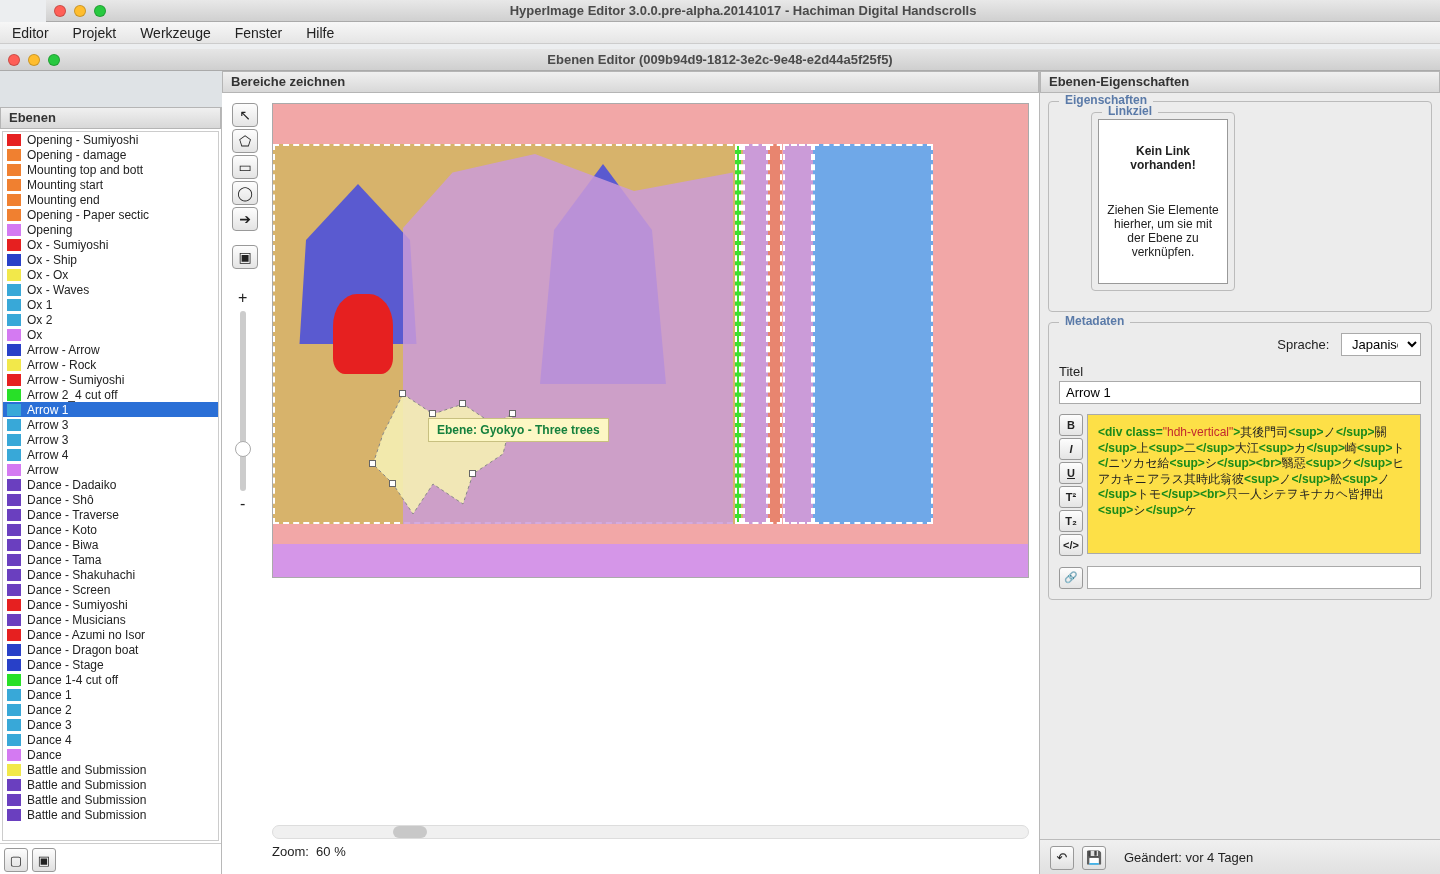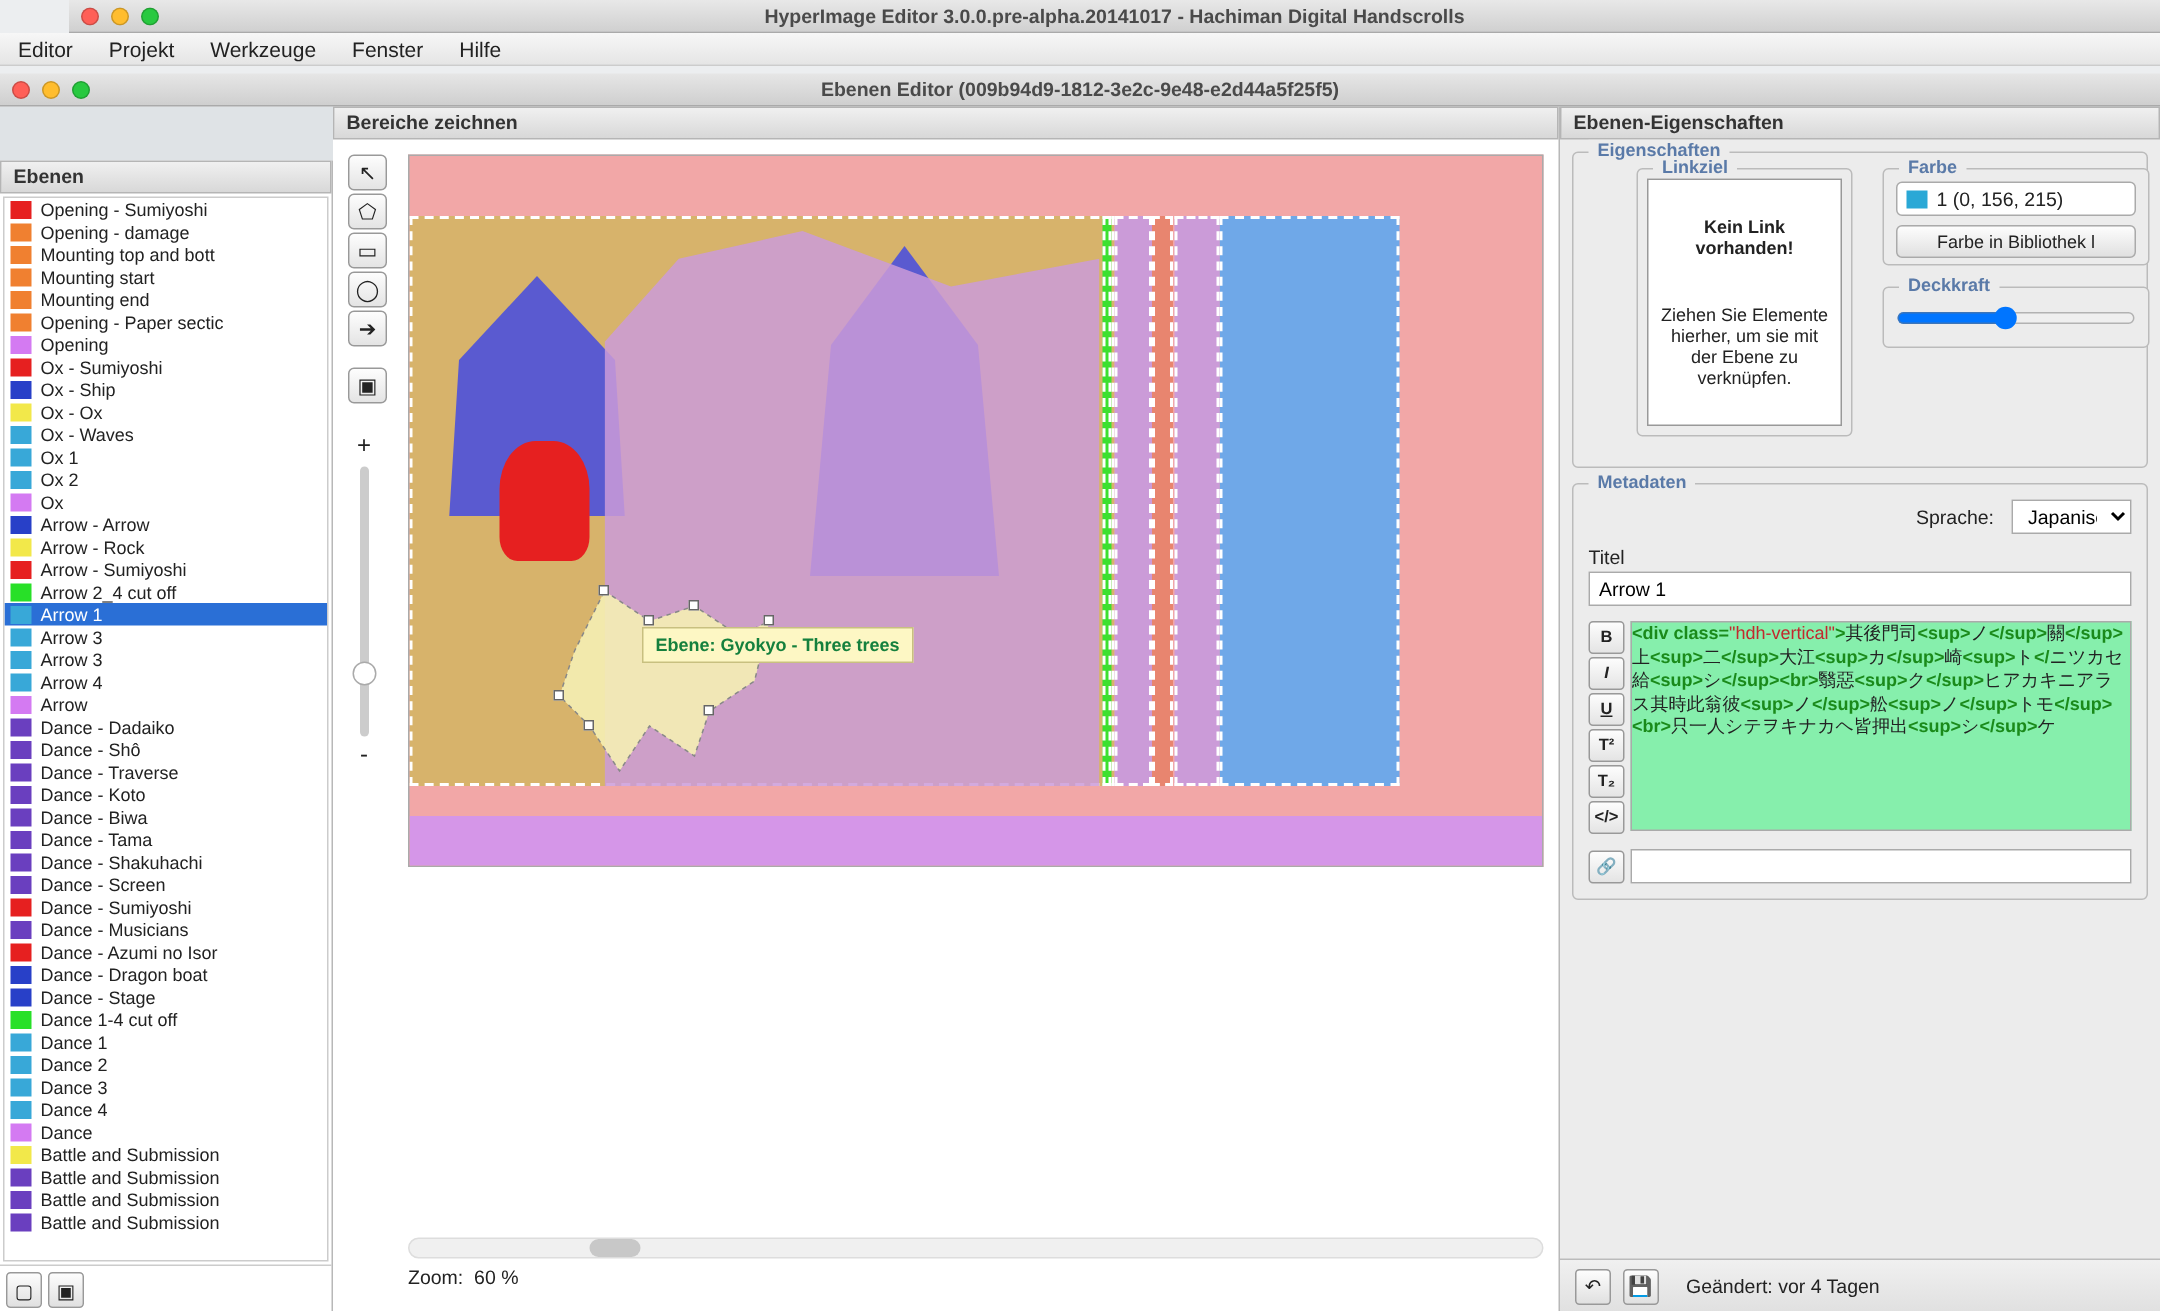"Farbe" div { html: <div> <div> <div>Farbe</div> <div> <div></div> <span>1 (0, 156, 215)</span> </div> <div>Farbe in Bibliothek l</div> </div> <div> <div>Deckkraft</div> <input> </div> </div> -> none }
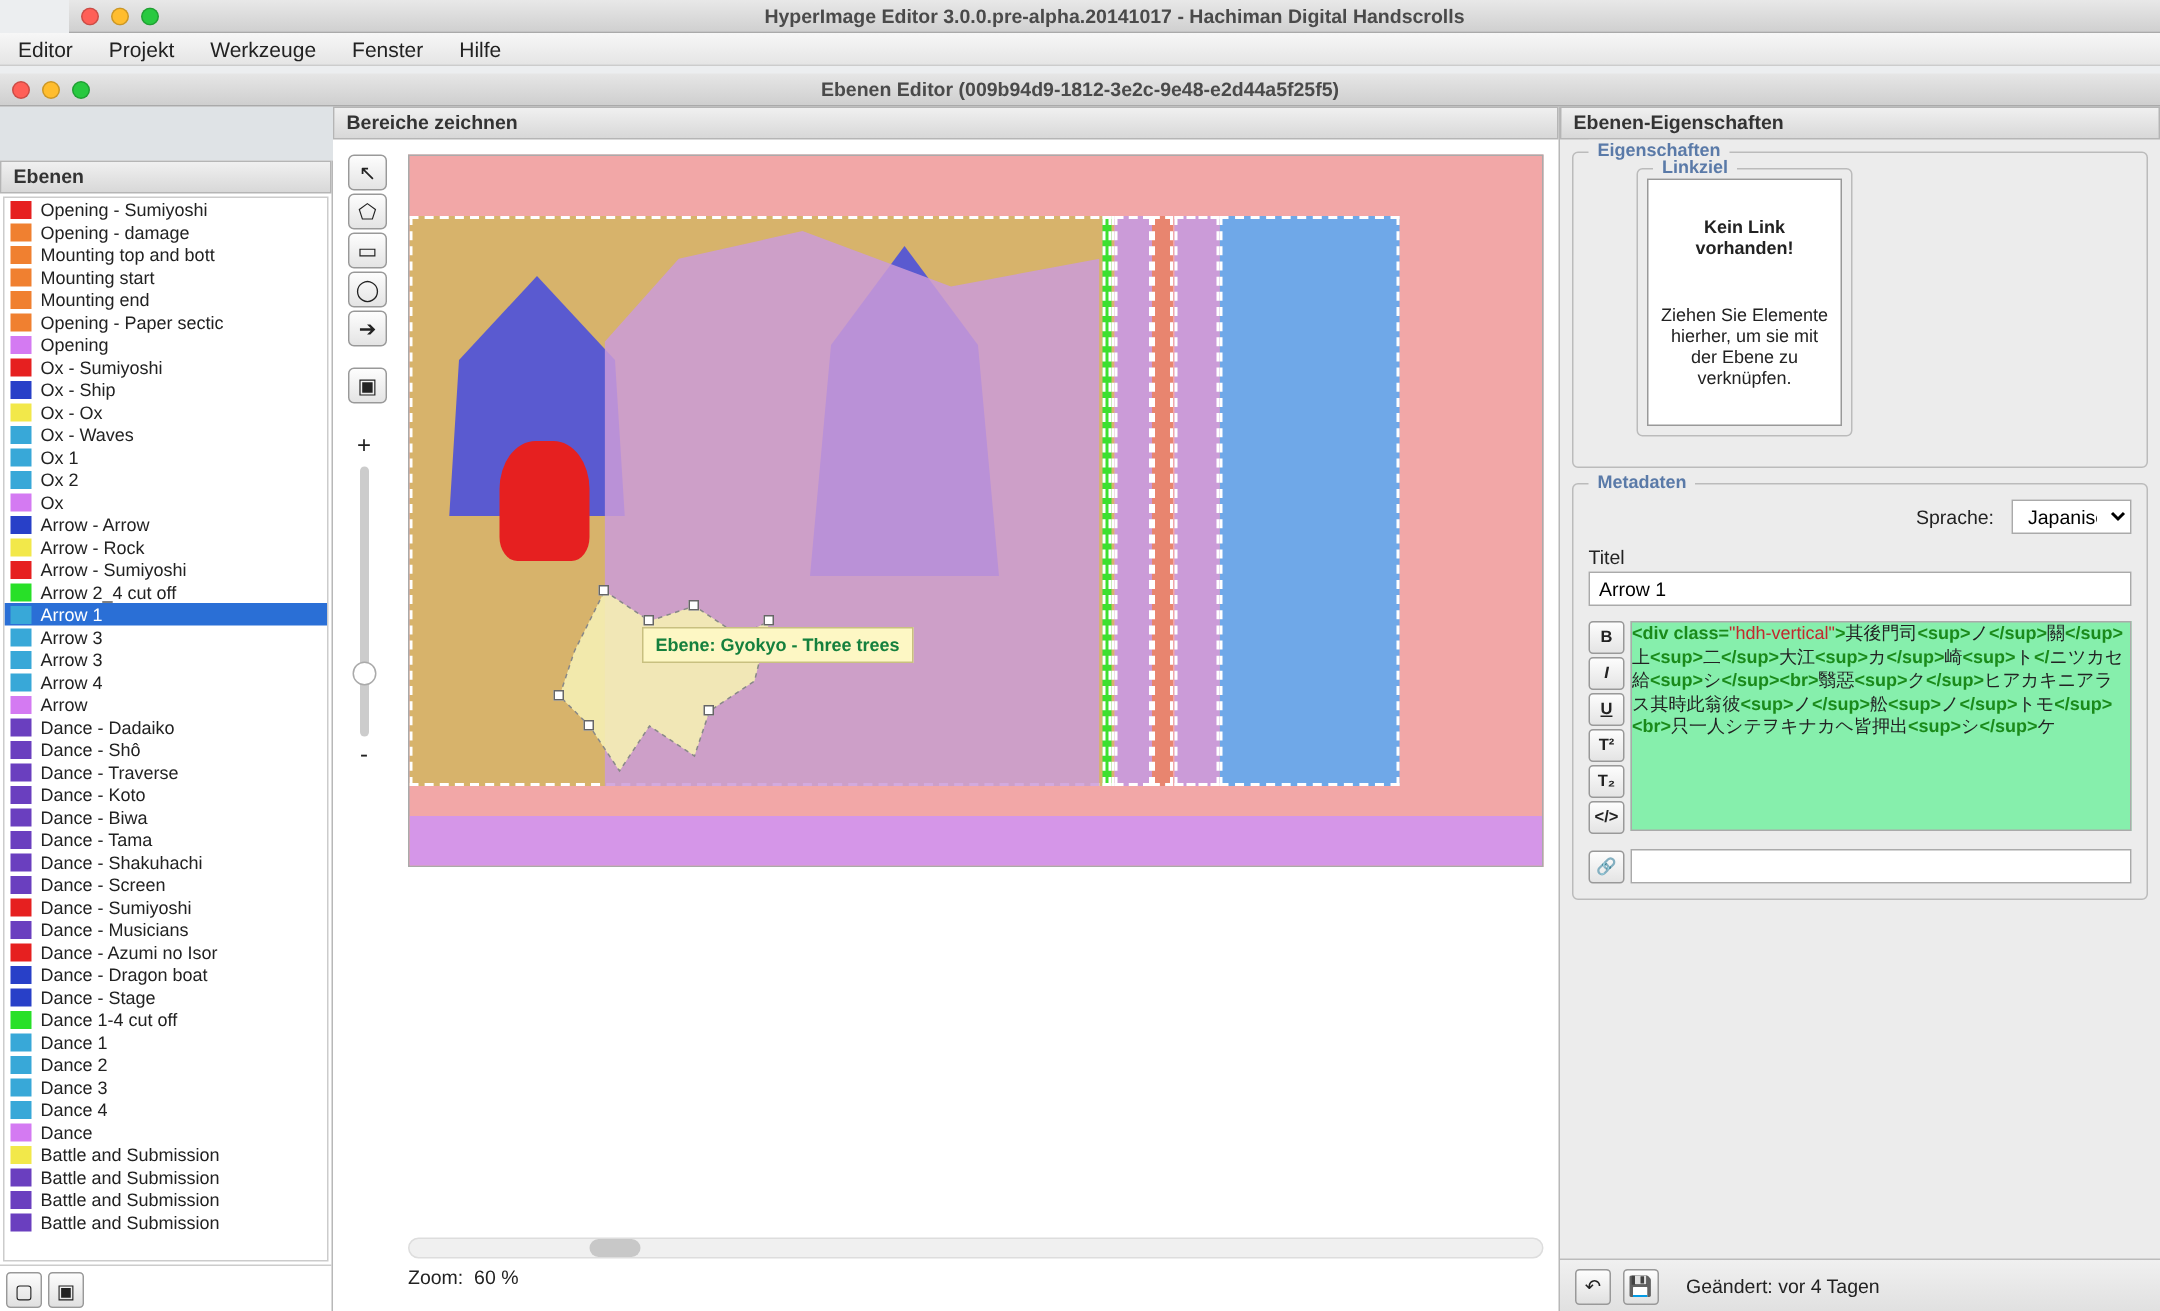"<div" .codebox { background: #86efac -> #fde047; padding: 0 -> 10px }
